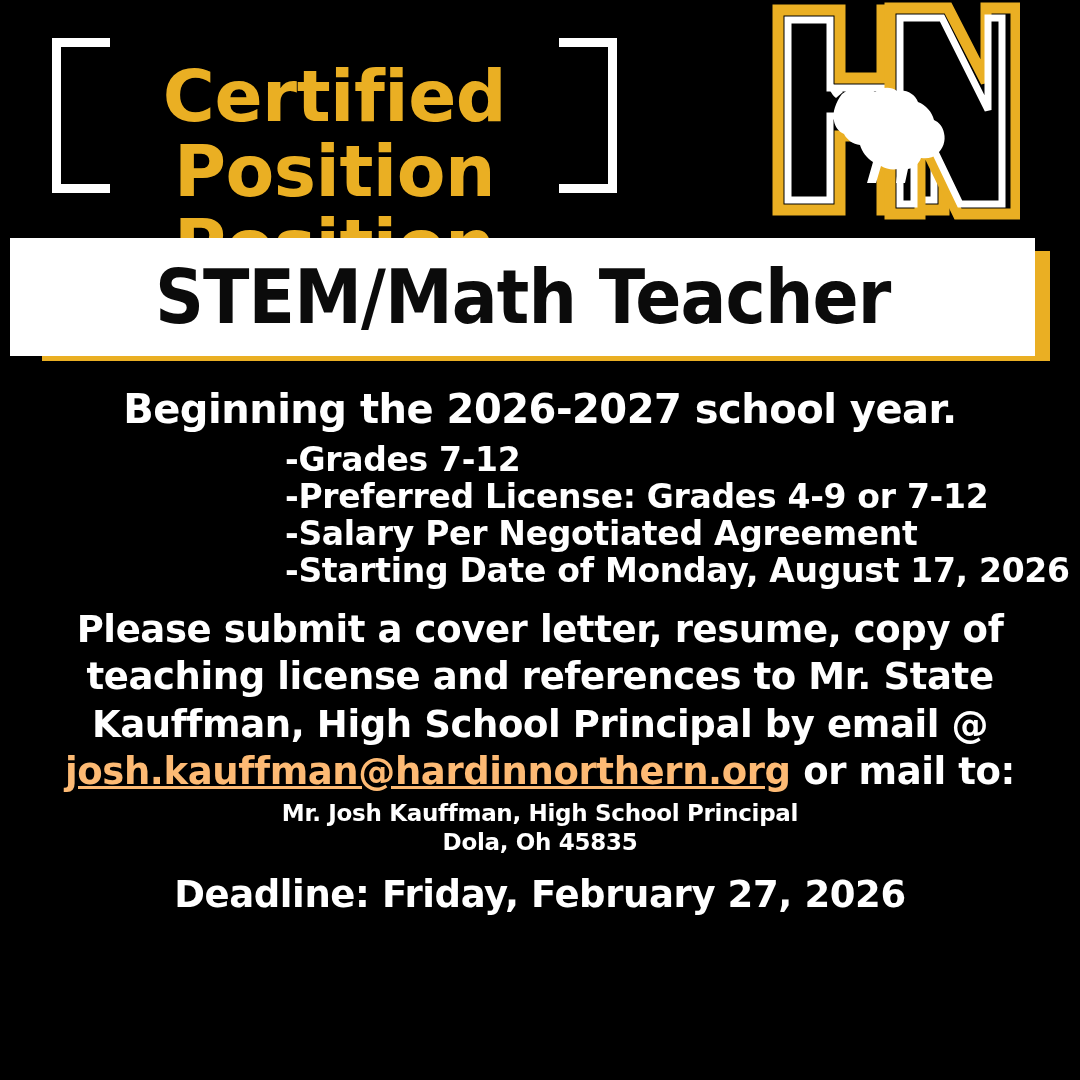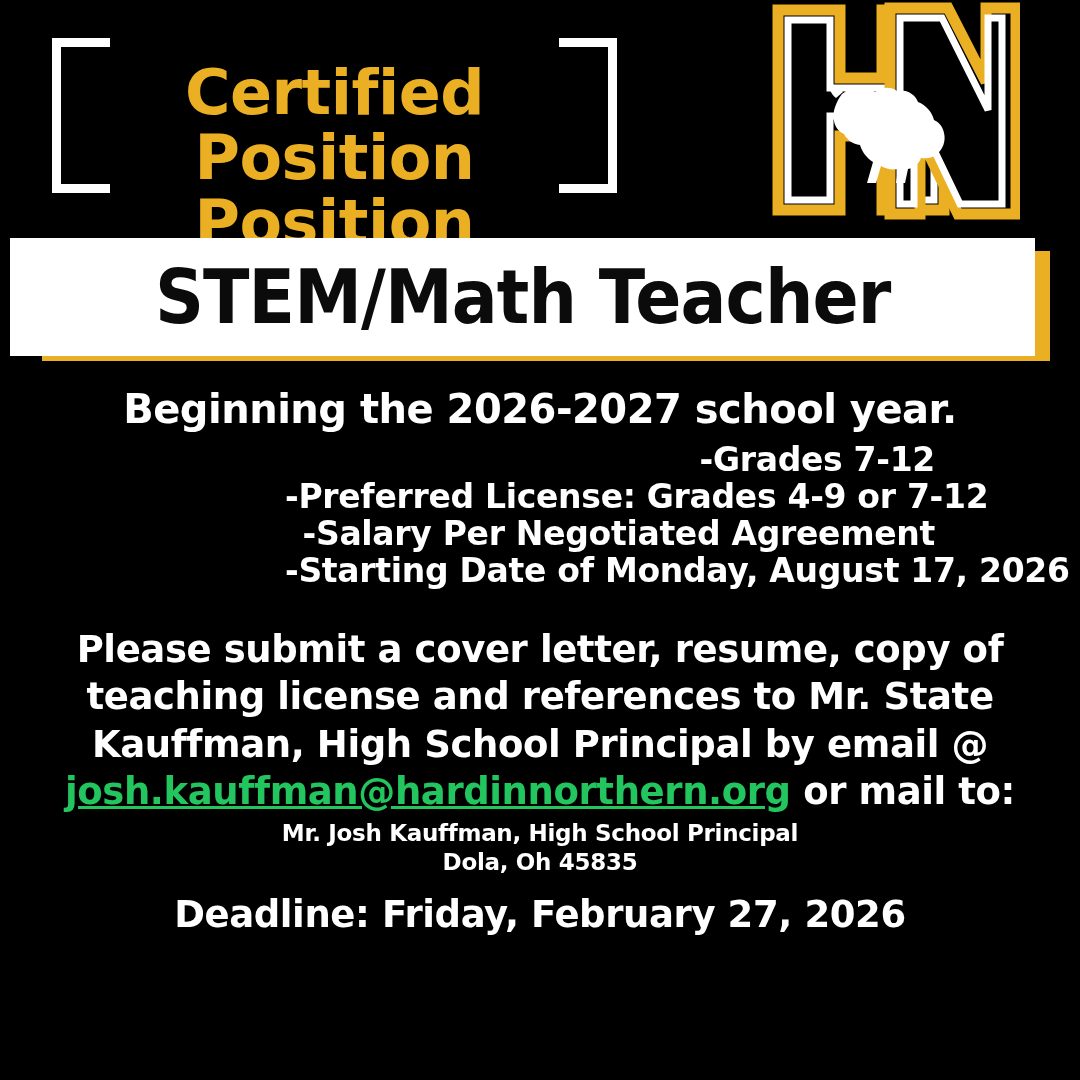"Certified Position" .cert-title { font-size: 62px -> 71px }
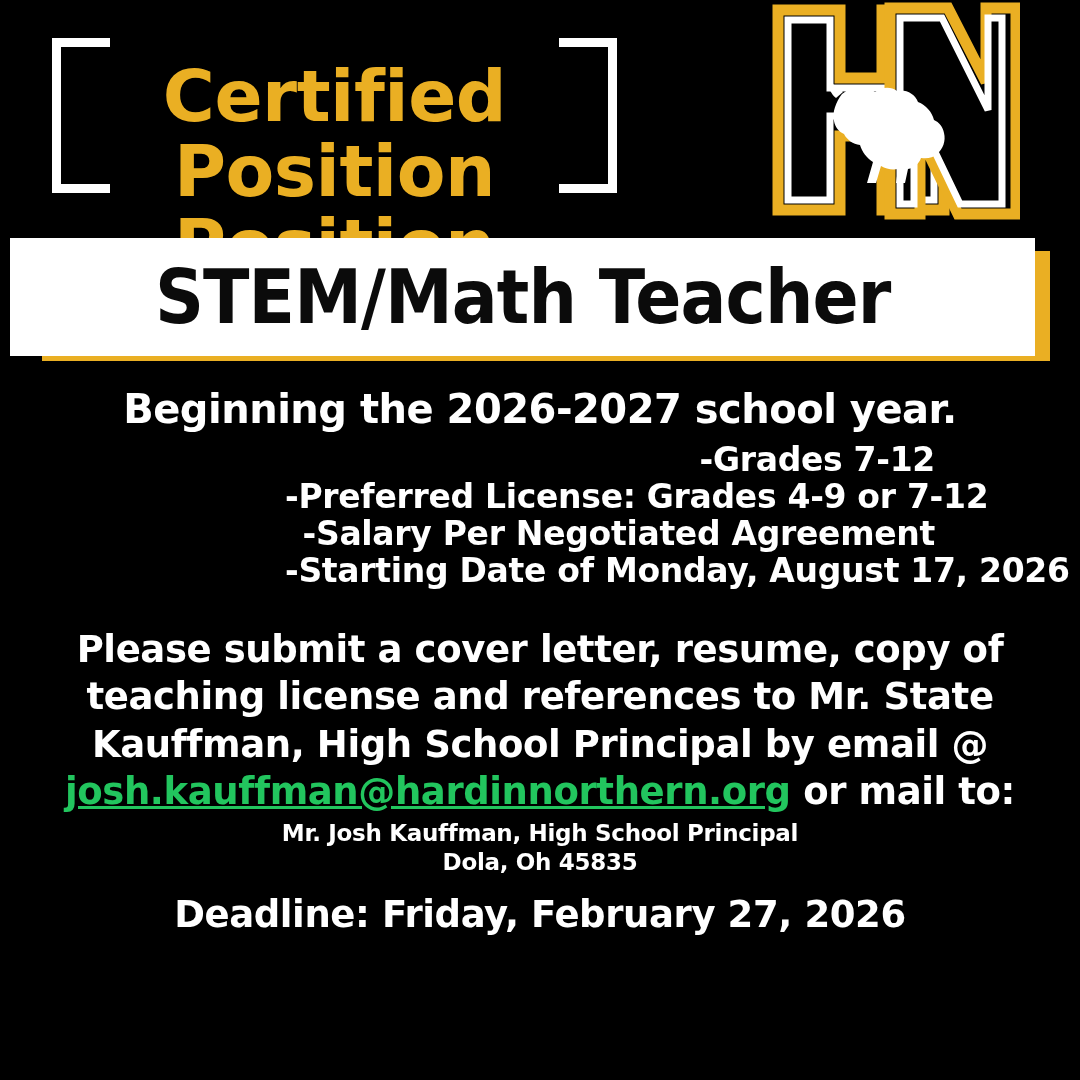"-Grades 7-12" .bullets { text-align: right -> left }
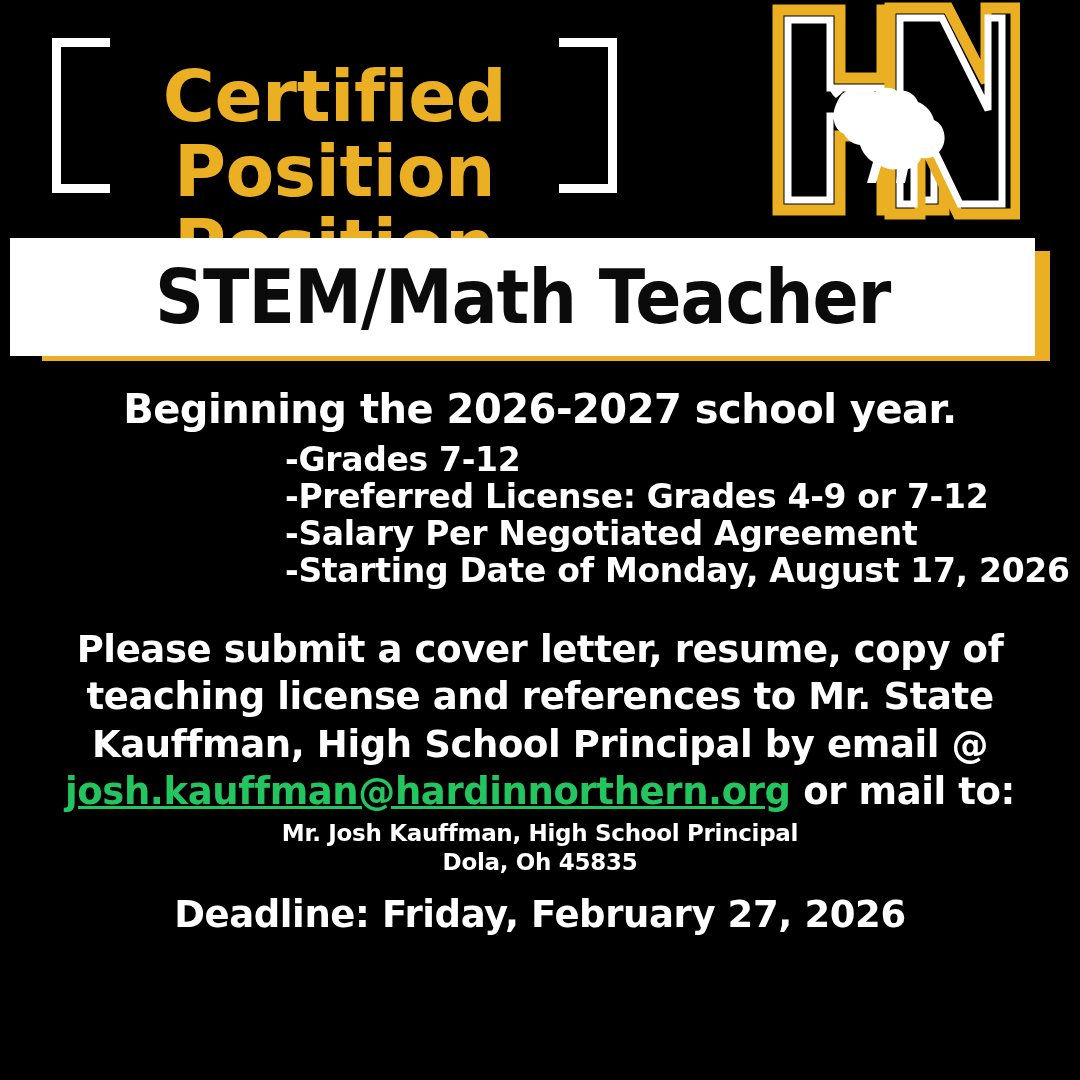"Please submit a cover letter," .paragraph { margin-top: 36px -> 16px }
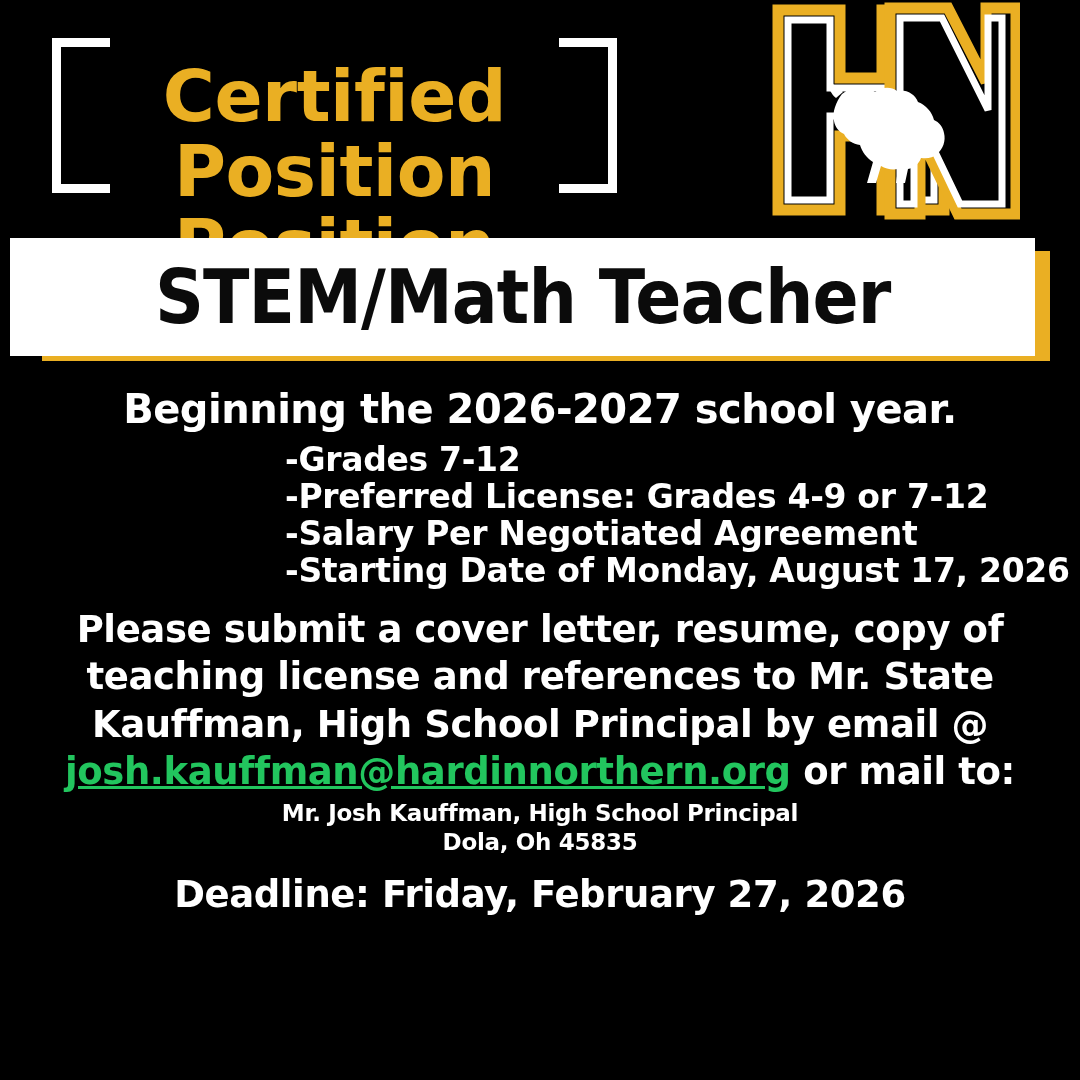"josh.kauffman@hardinnorthern.org" .email-link { color: #22c55e -> #fdba74 }
